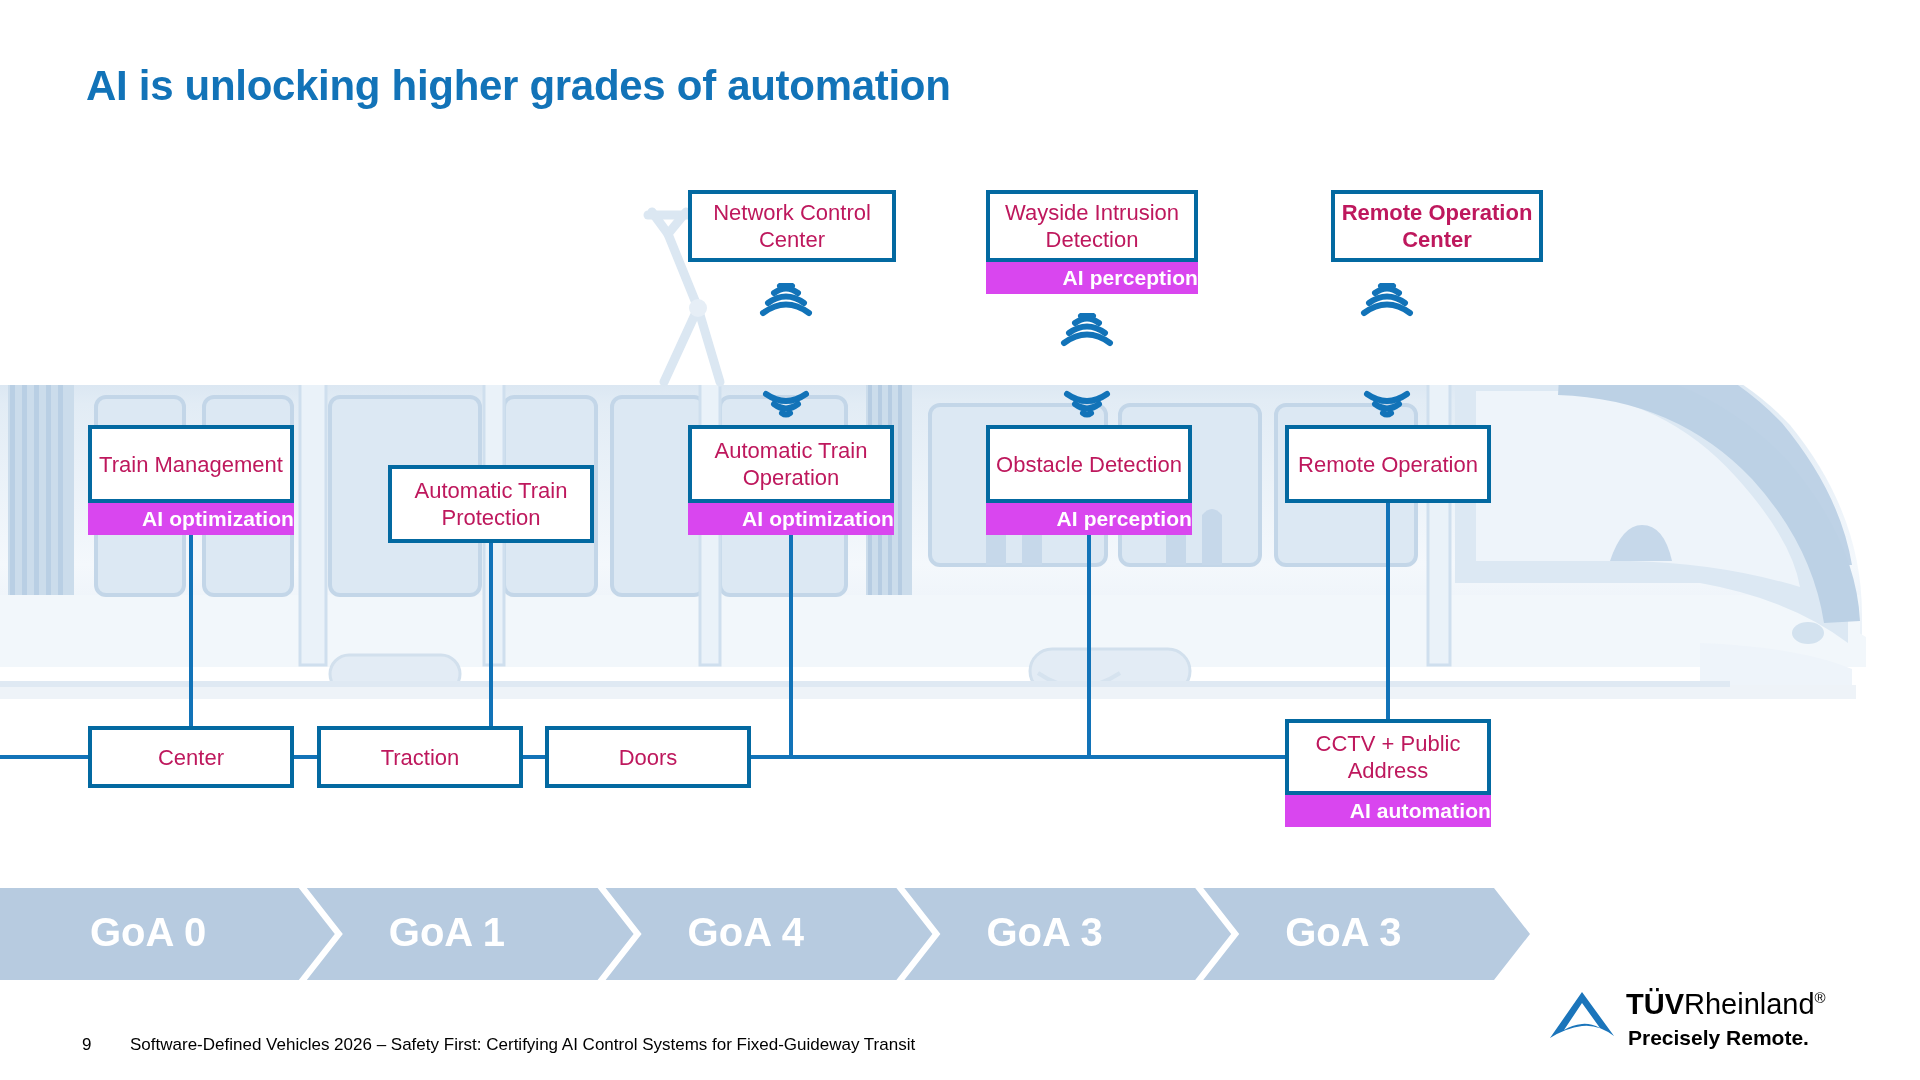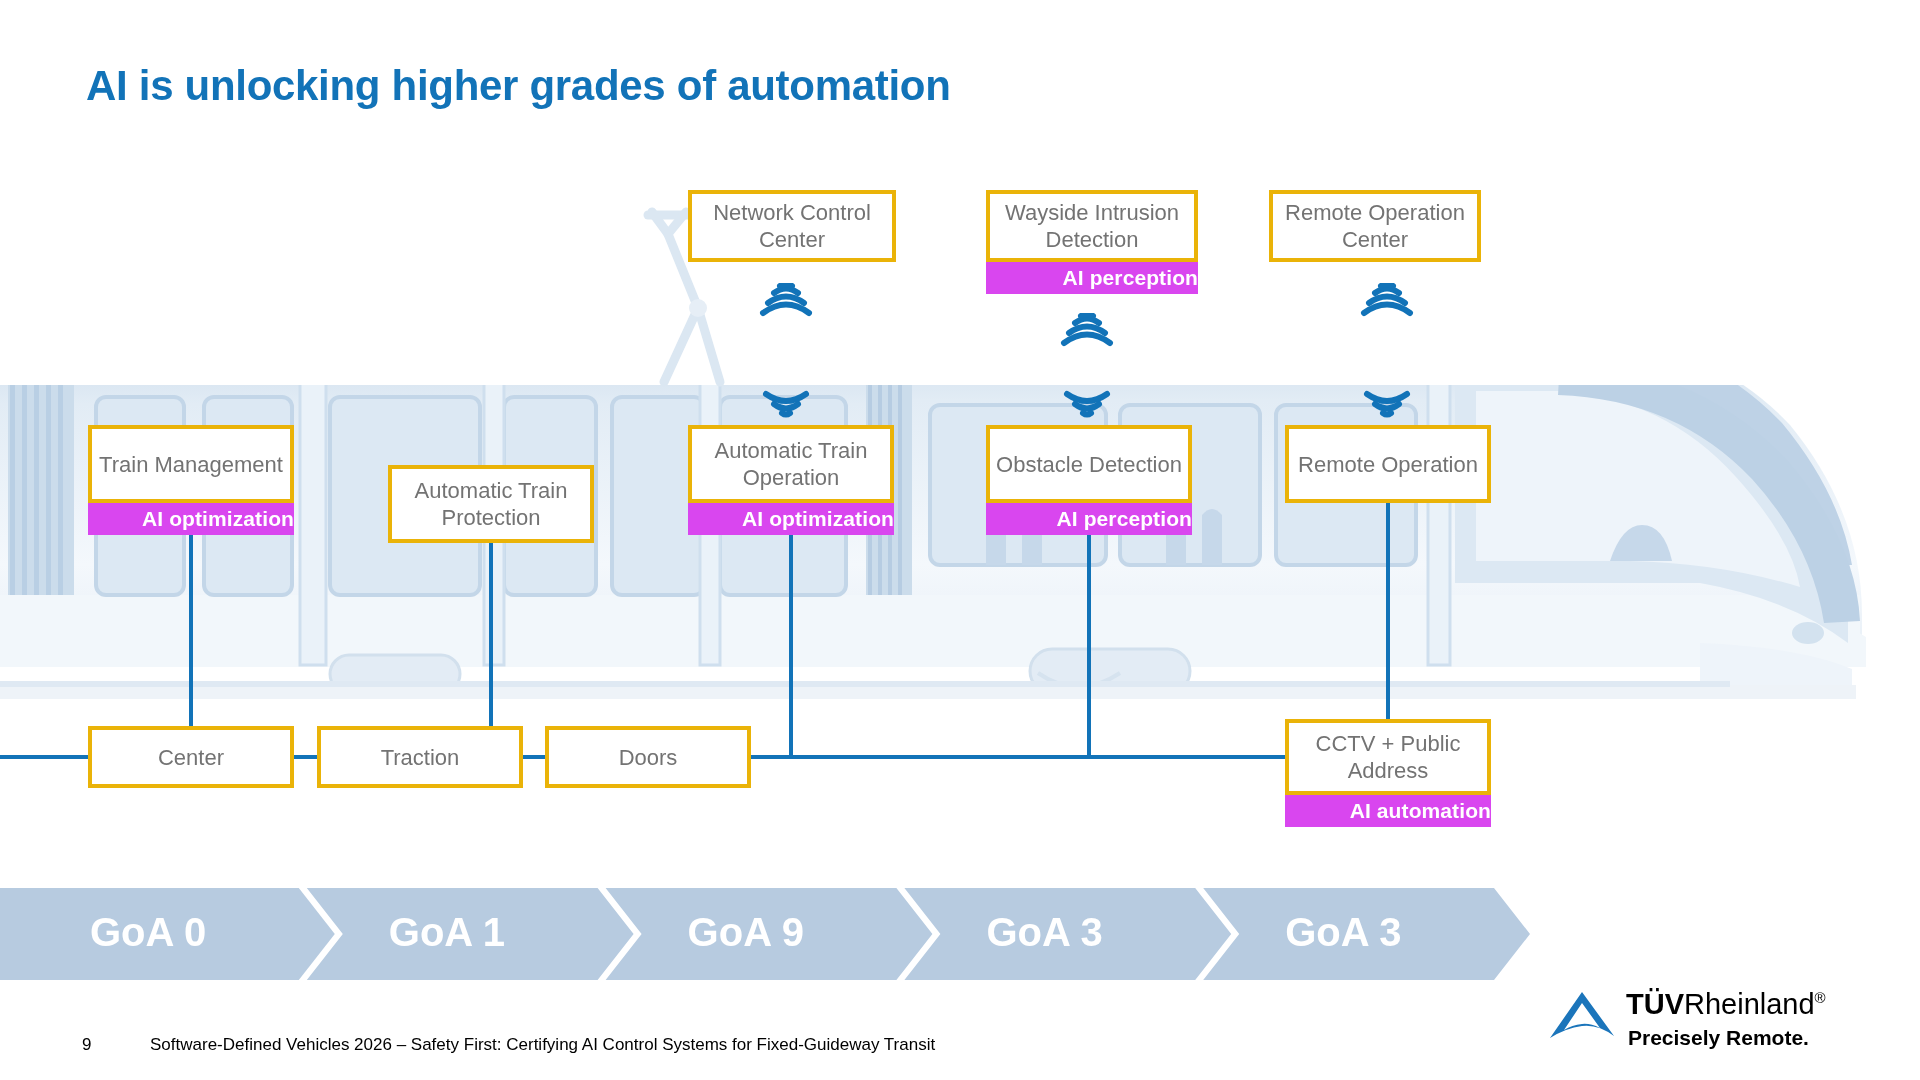"Network Control Center" .node-body { border: 4px solid #eab308 -> 4px solid #0369a1; color: #737373 -> #be185d }
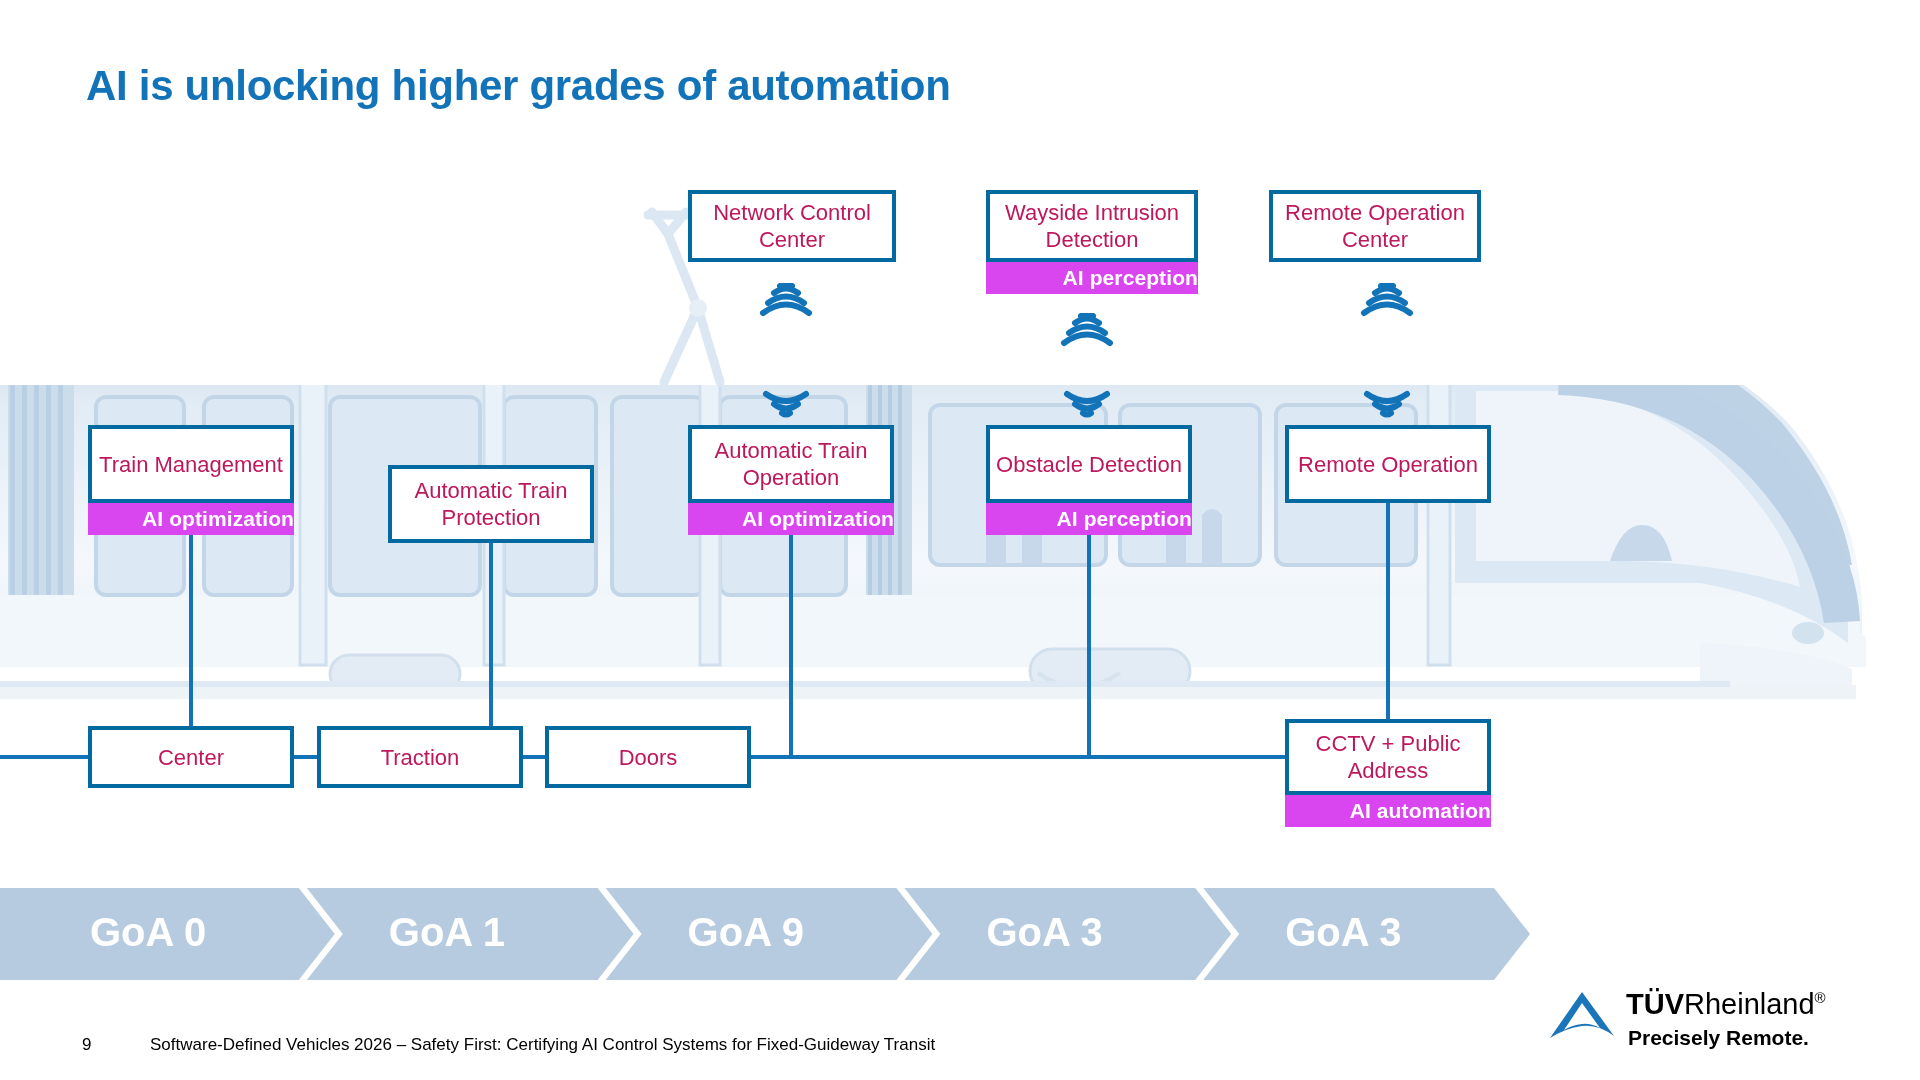"Remote Operation Center" div.node { font-weight: none -> bold; left: 1269px -> 1331px }
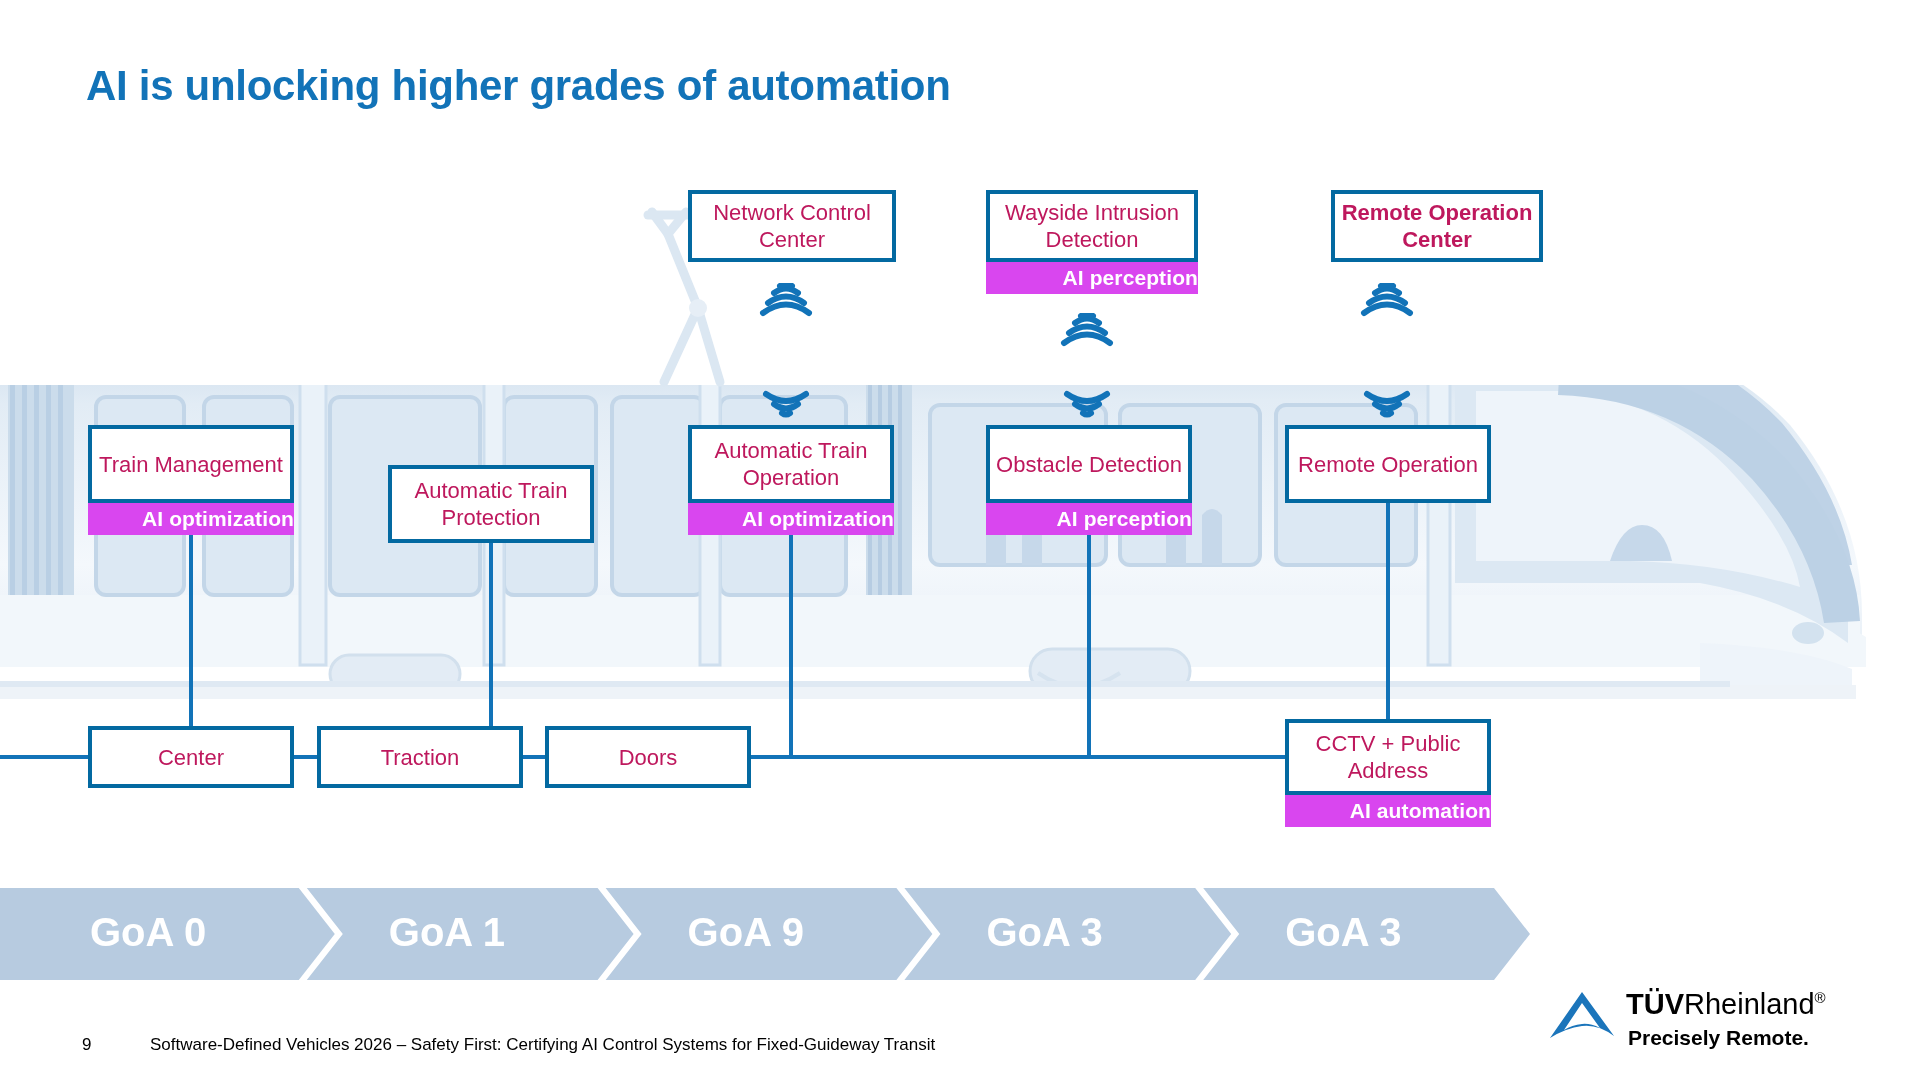"GoA 9" div.goa-label { text: 9 -> 4 }
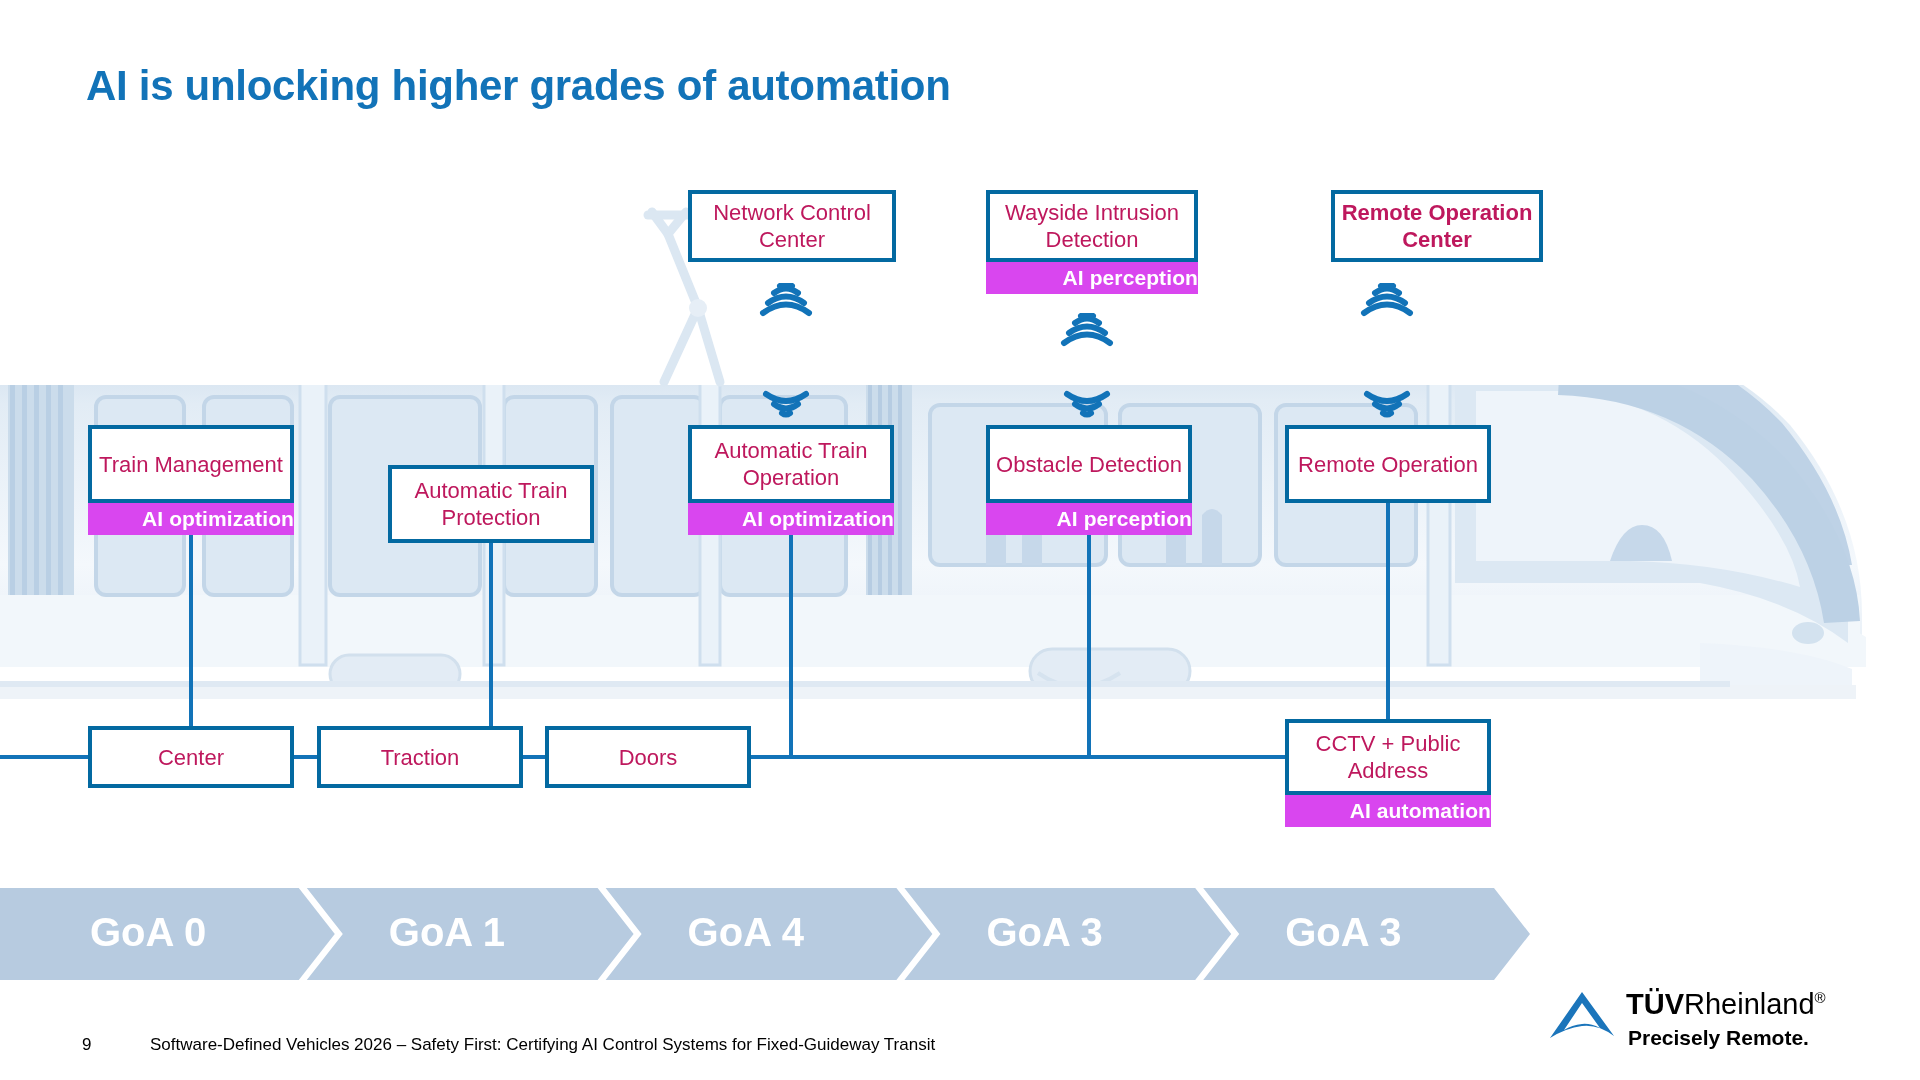"Software-Defined Vehicles 2026 – Safety" .footer-text { margin-left: 20px -> none }
